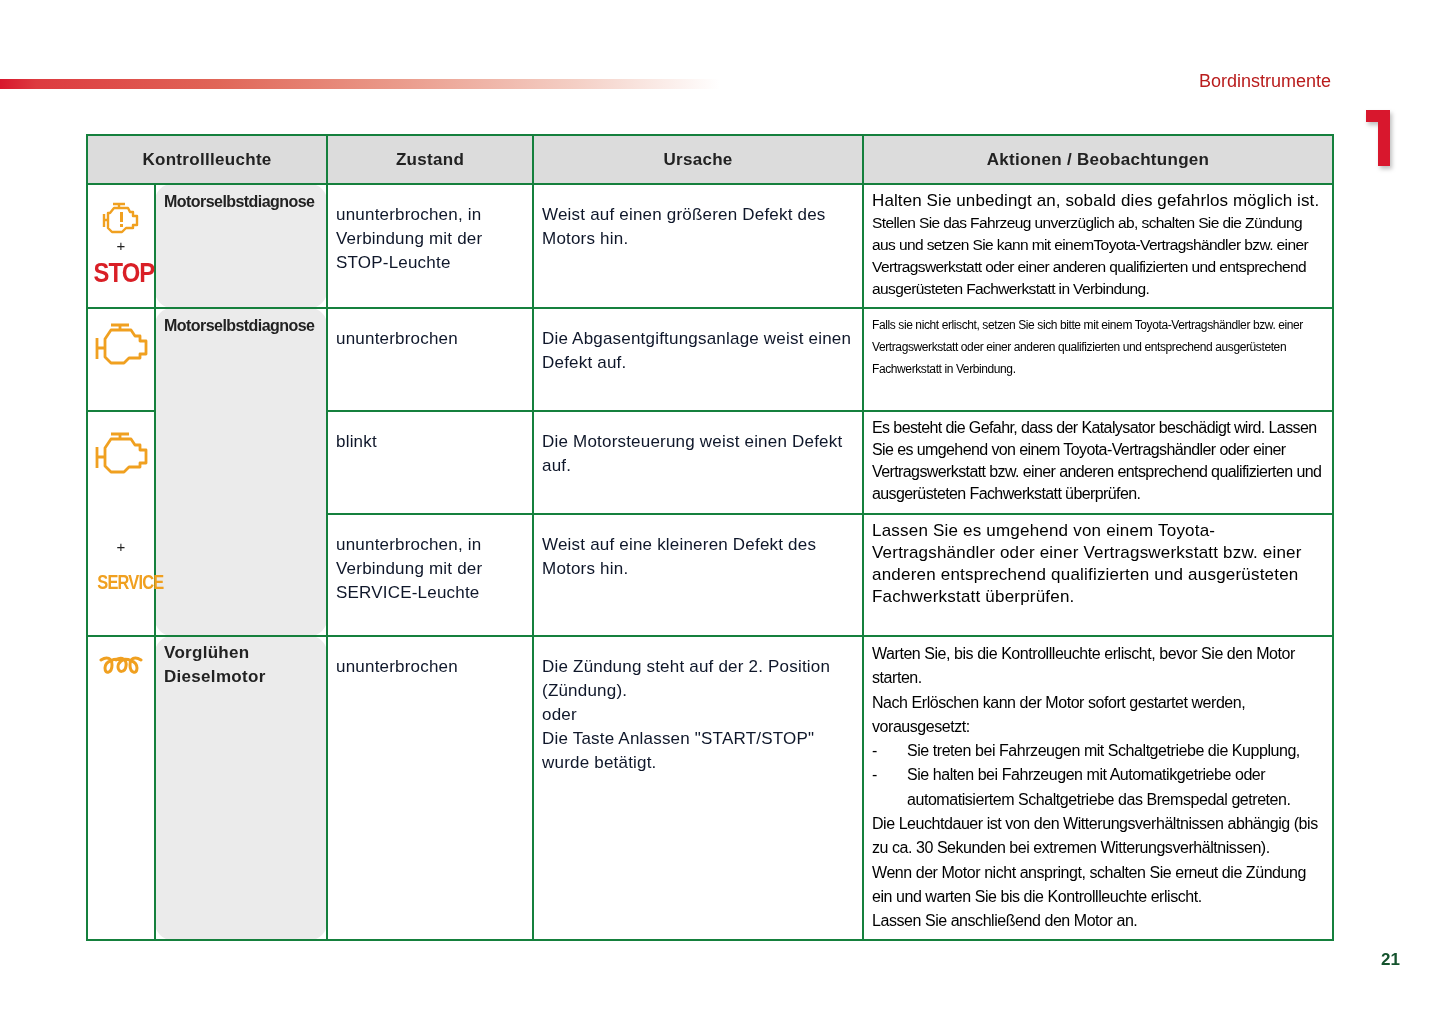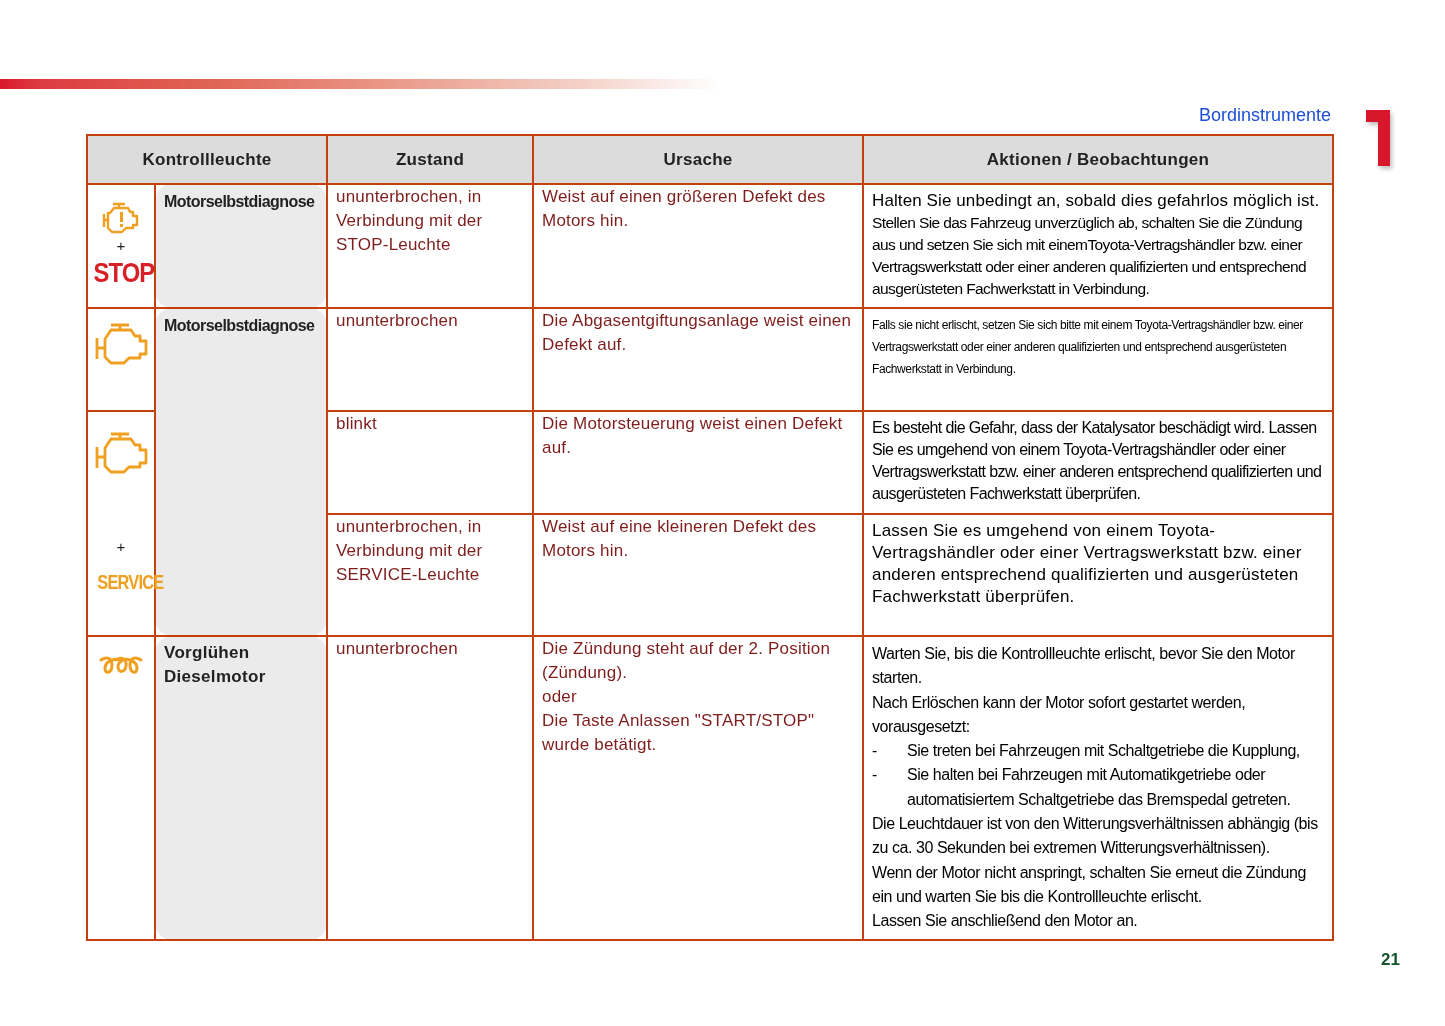"Bordinstrumente" .section-title { color: #1d4ed8 -> #b91c1c; margin-top: 34px -> none }
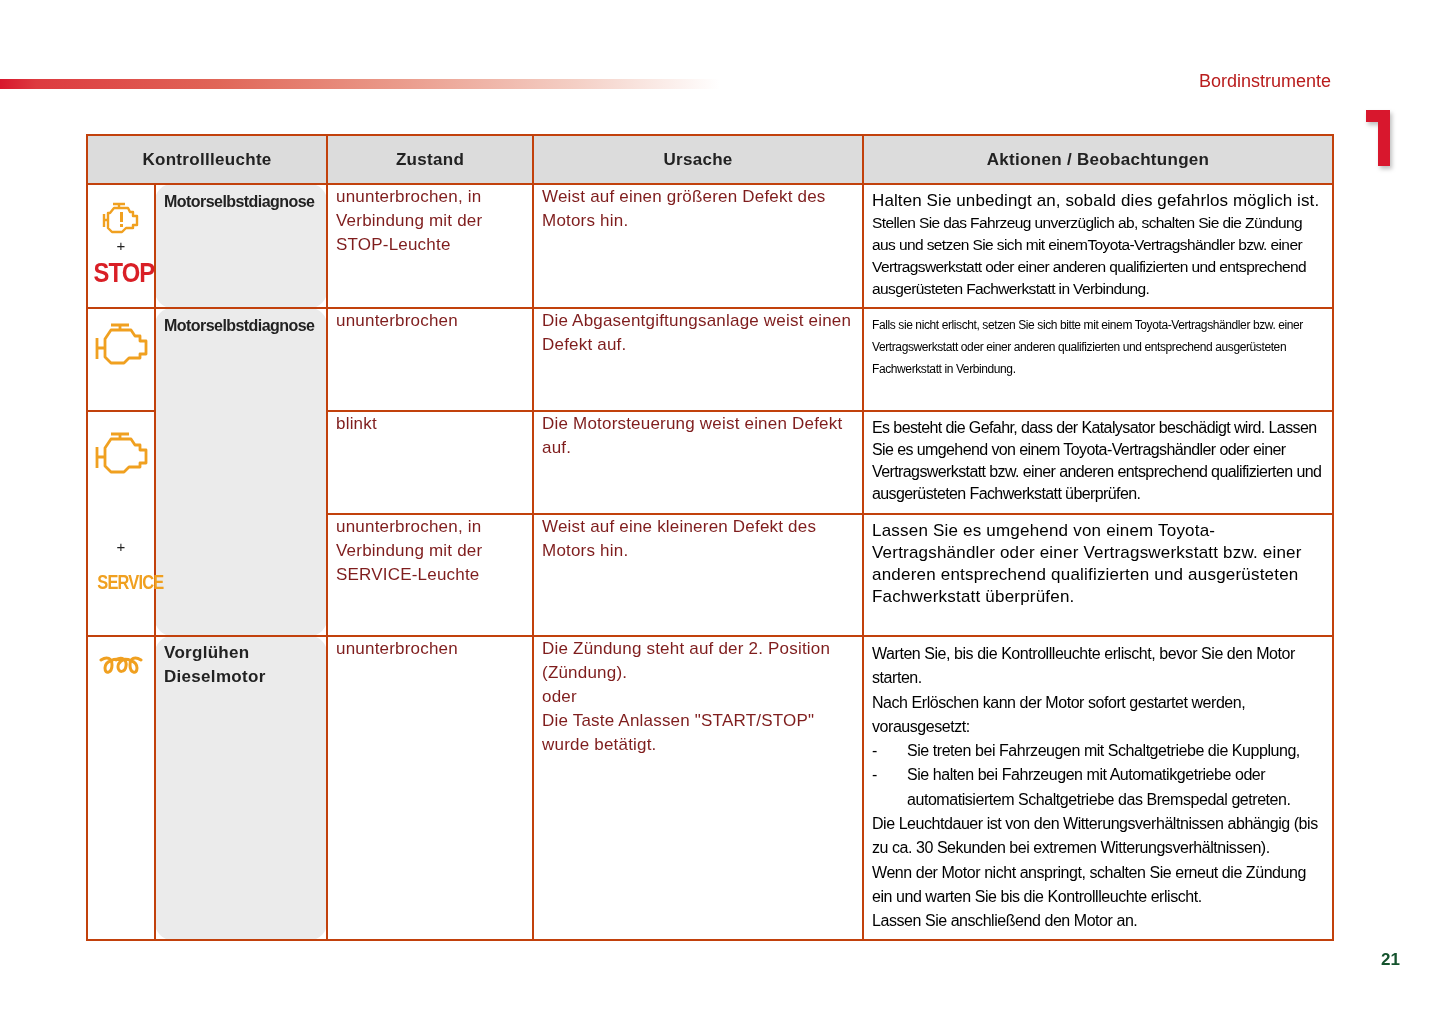"Kontrollleuchte" table.lights th, table.lights td { border: 2px solid #c2410c -> 2px solid #15803d }
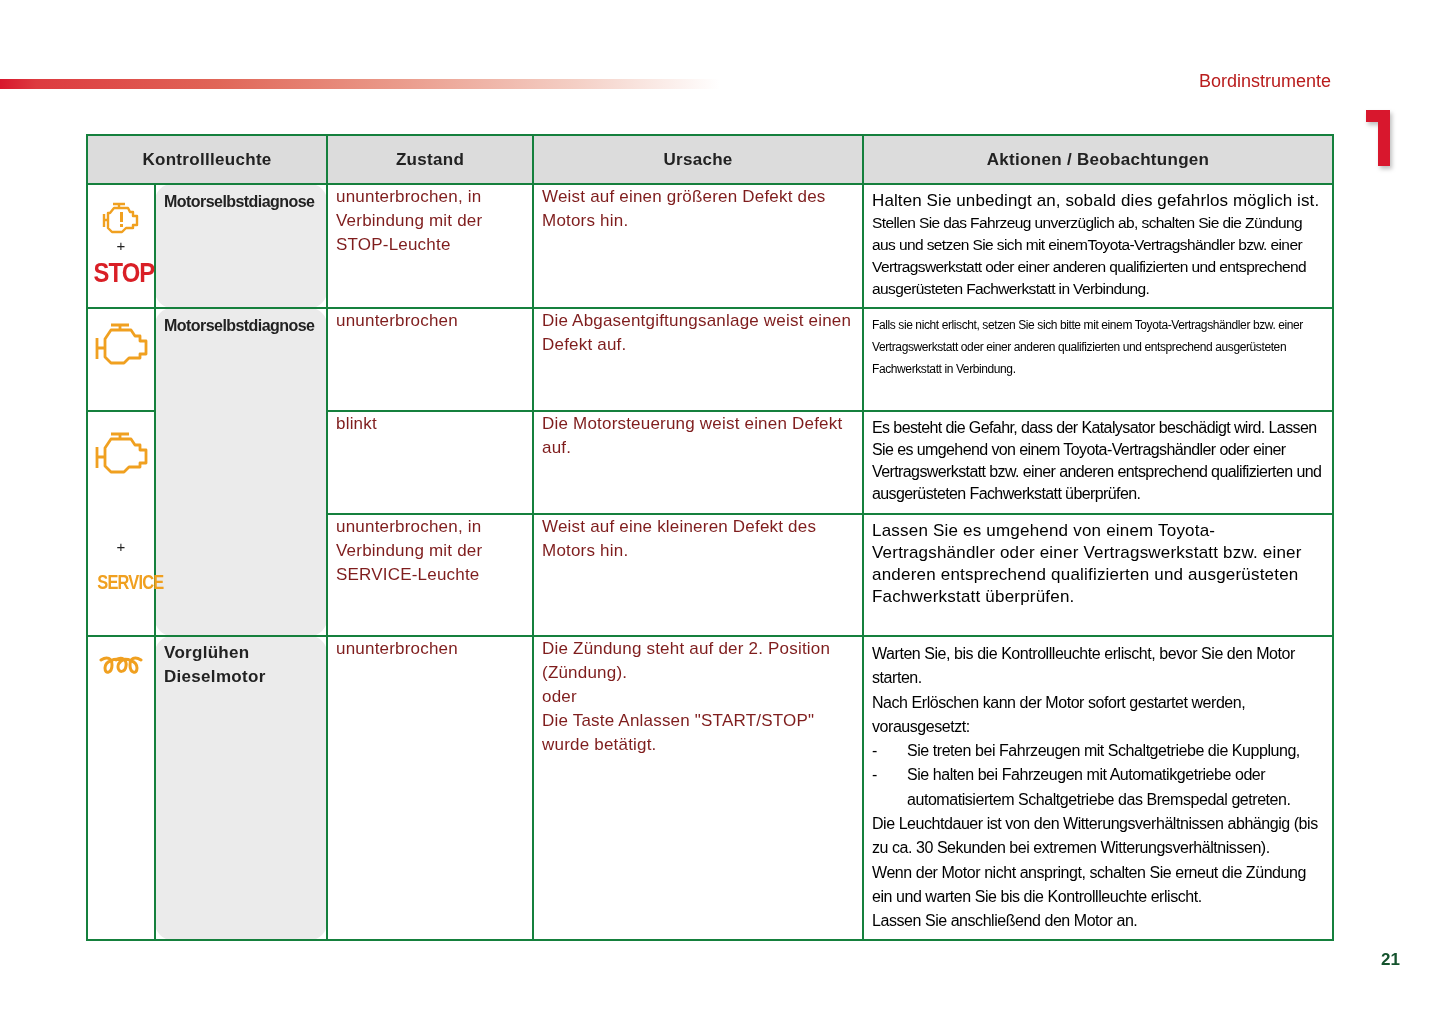"ununterbrochen, in Verbindung mit der" td.text-cell { color: #7f1d1d -> #0f172a; padding: 0 8px -> 18px 8px }
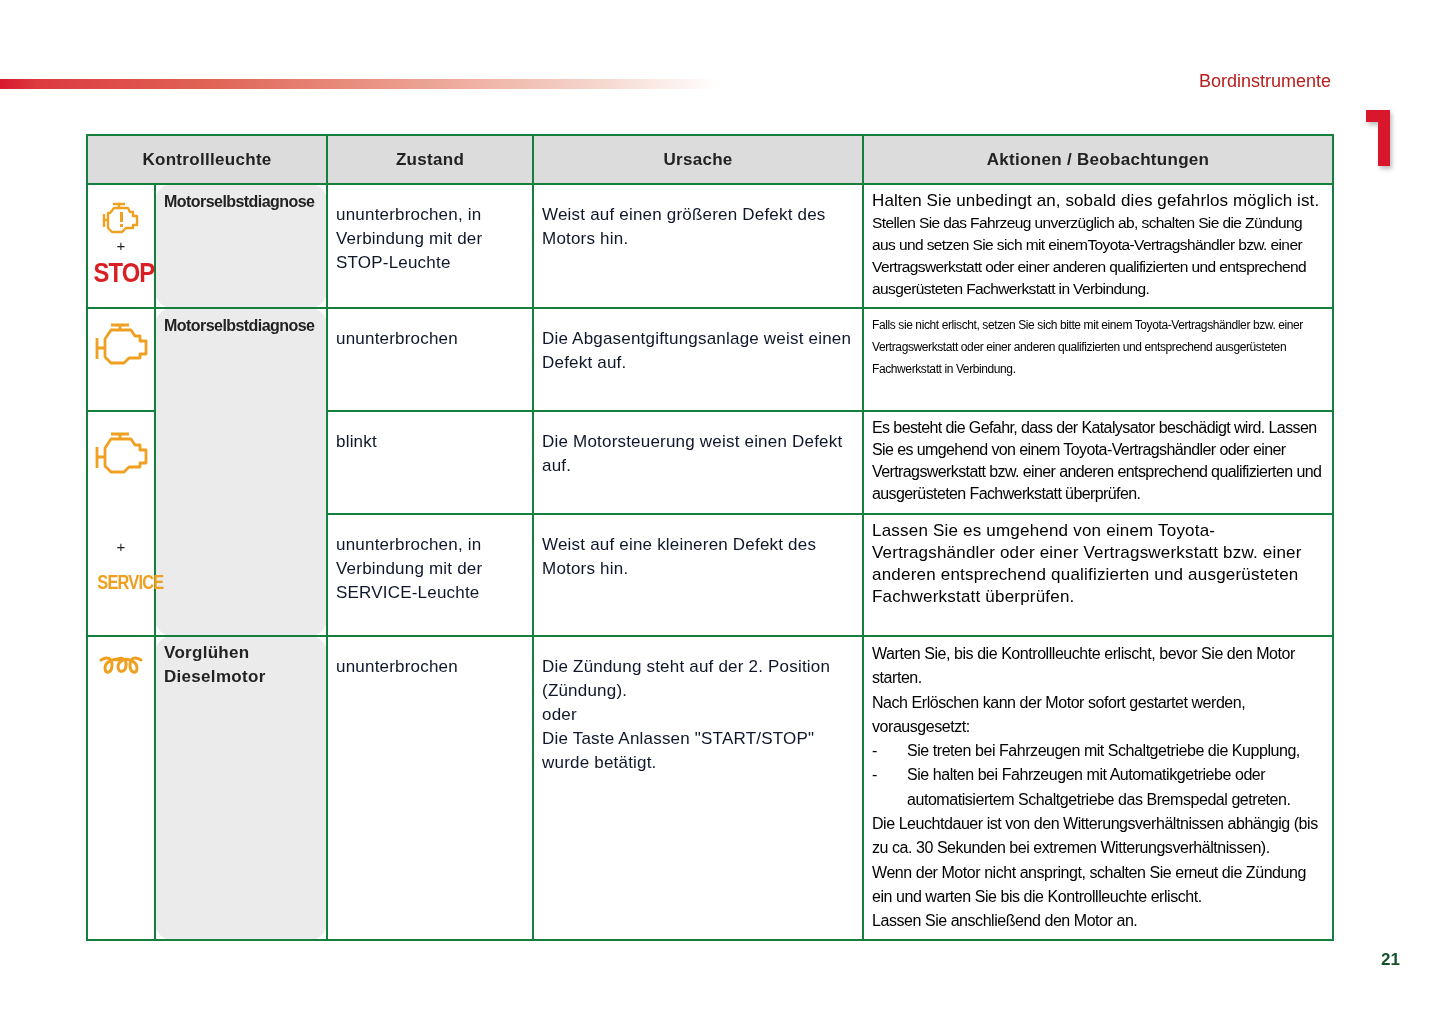"Stellen Sie das Fahrzeug unverzüglich" div.narrow-sm { text: sich -> kann }
